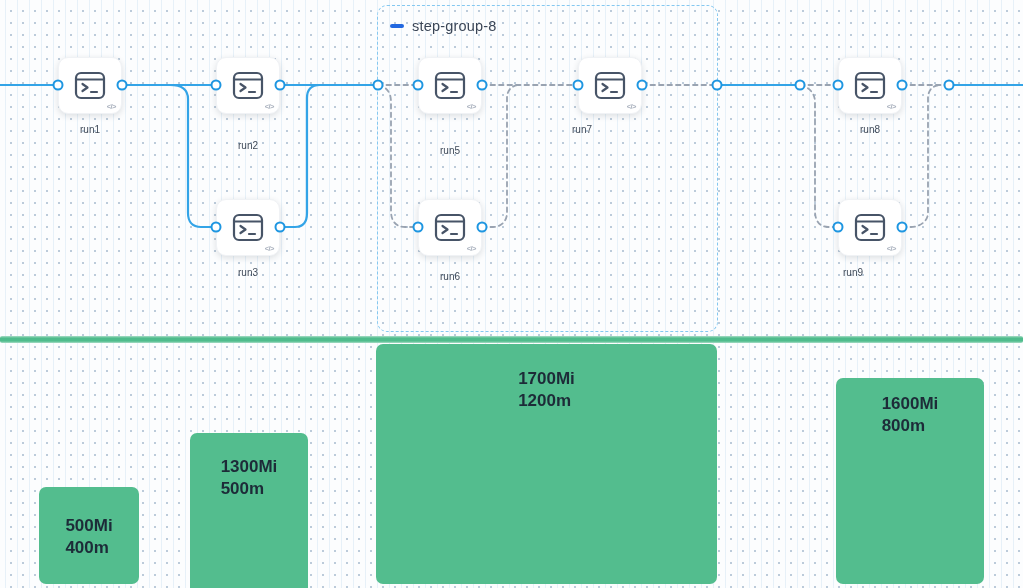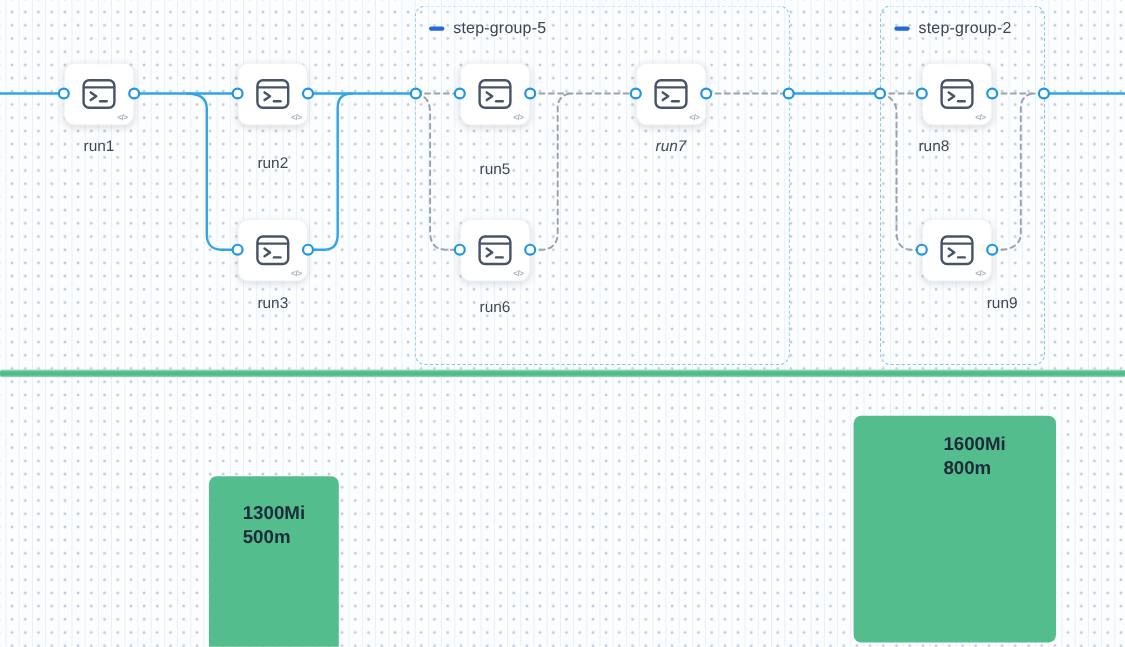"step-group-5" span.group-title { text: step-group-5 -> step-group-8 }
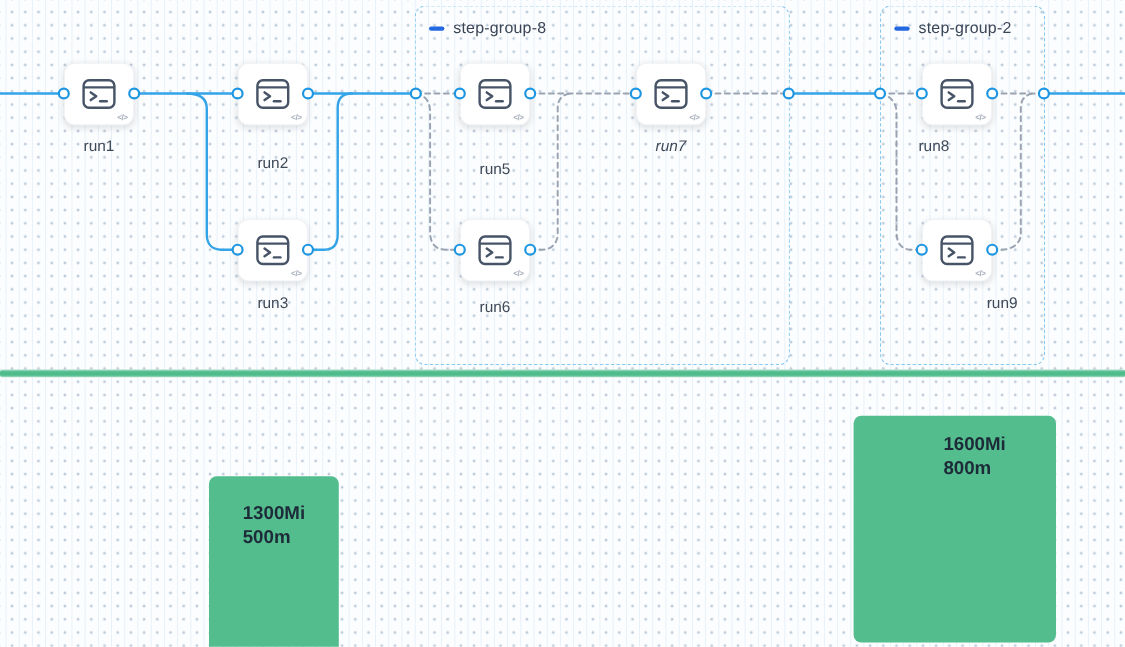"step-group-2" div.group { html: <div> <div> <span></span> <span>step-group-2</span> </div> </div> -> none }
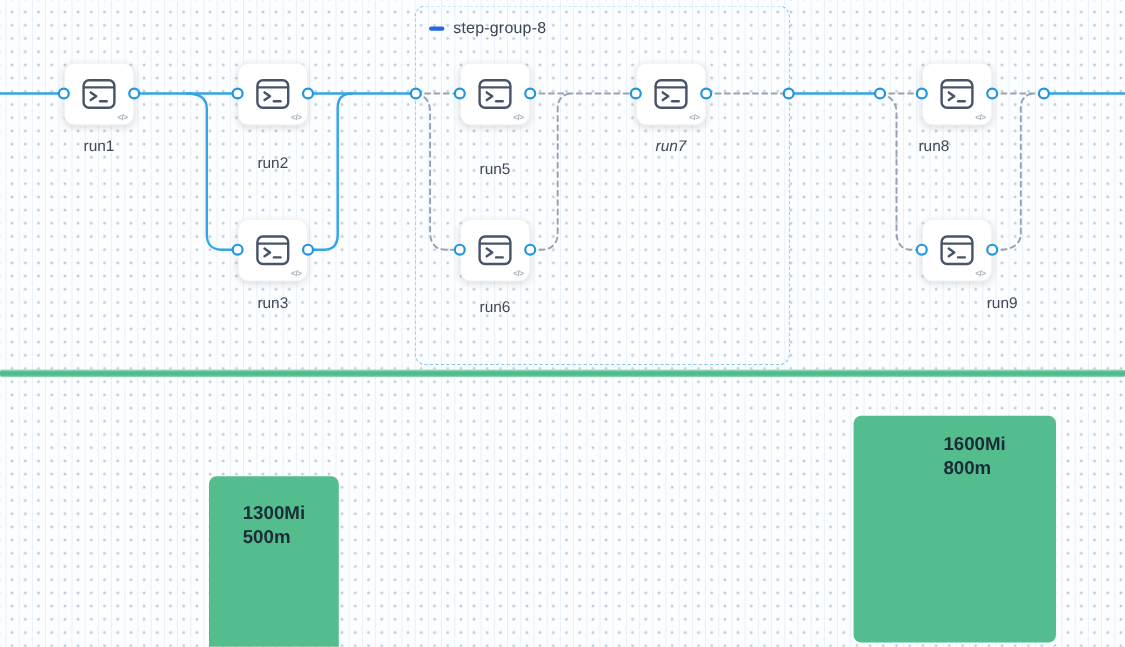"run1" .node-label { font-size: 14px -> 10px }
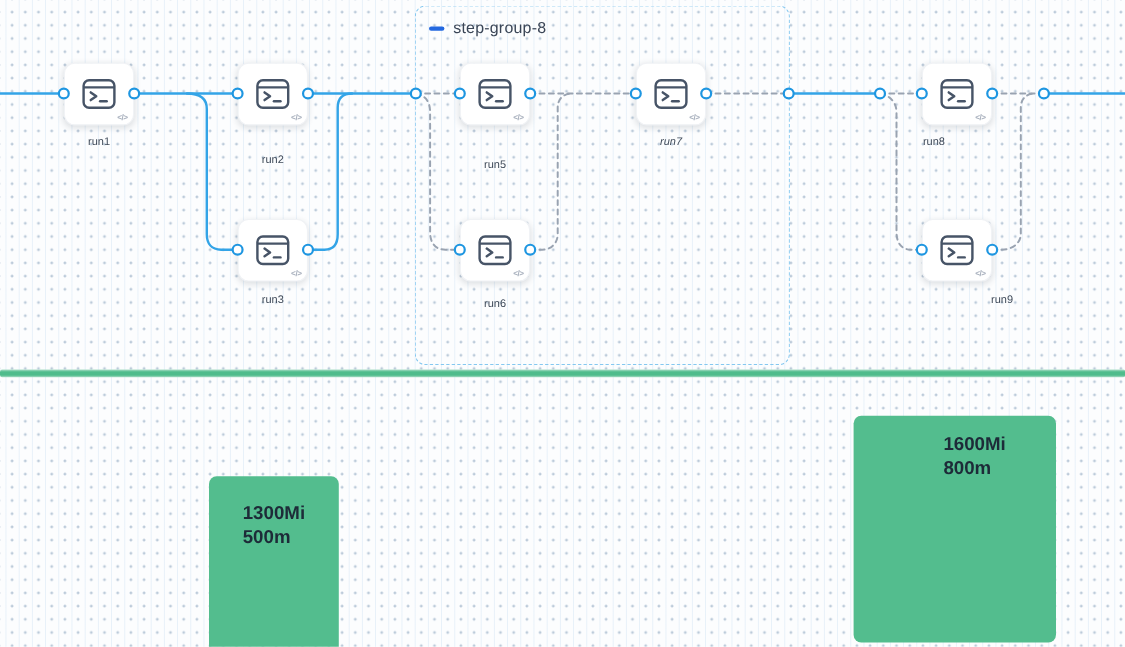"run7" div.node-label { font-style: italic -> none; left: 578px -> 550px }
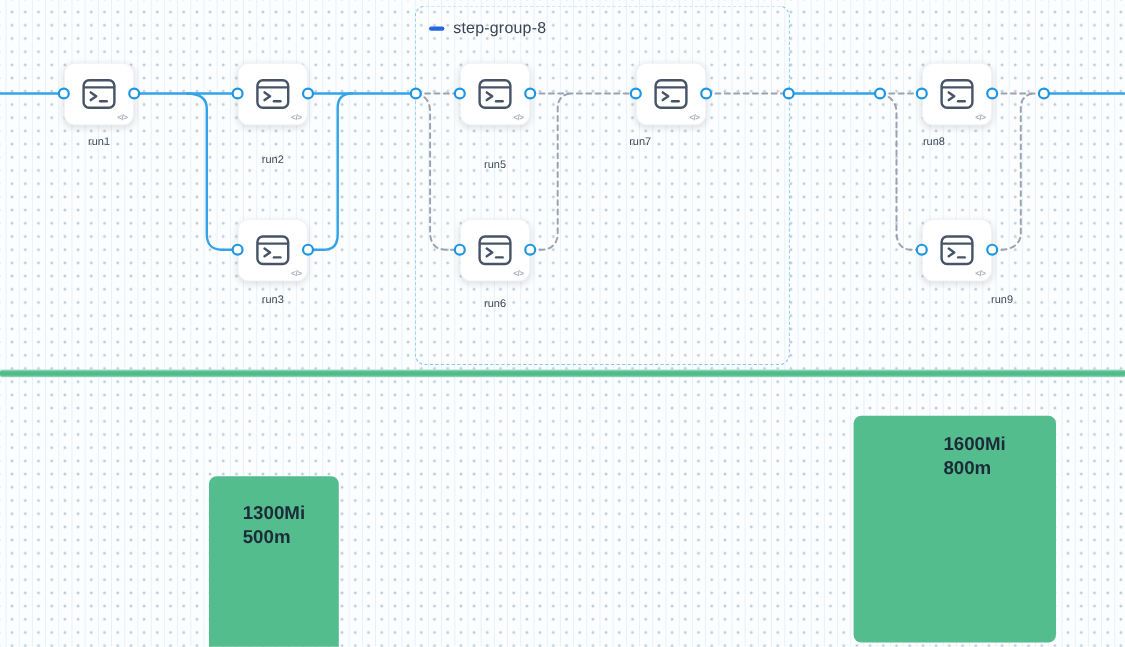"run8" div.node-label { left: 817px -> 838px }
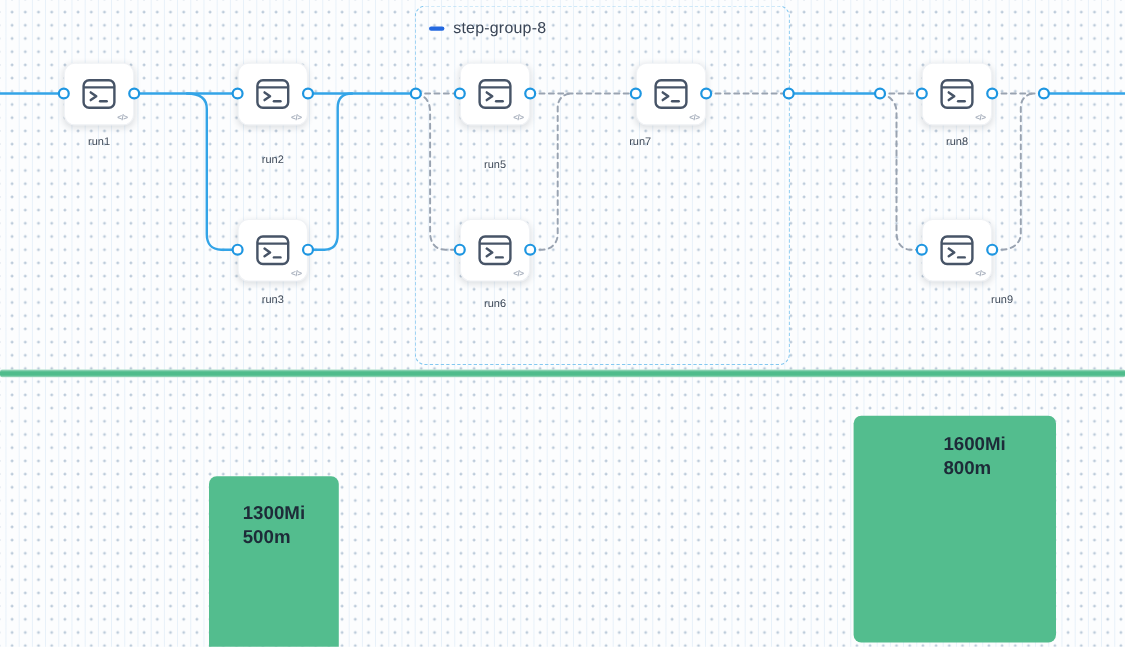"run9" div.node-label { left: 879px -> 821px }
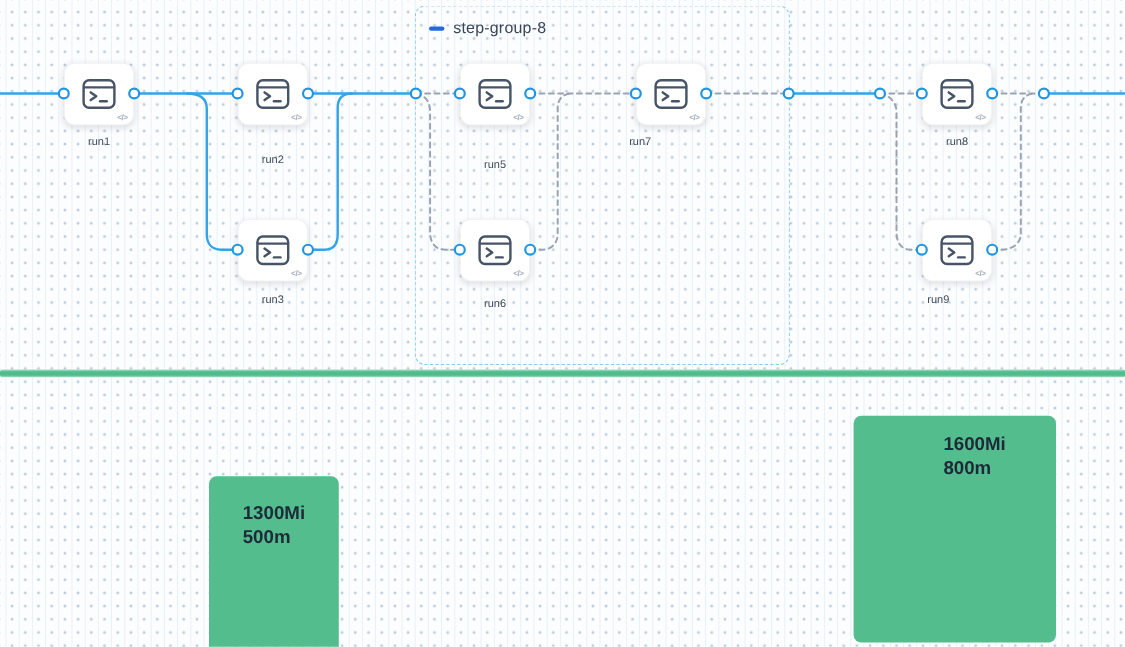"1700Mi" div.bar { html: none -> <div> <div> <div>1700Mi</div> <div>1200m</div> </div> </div> }
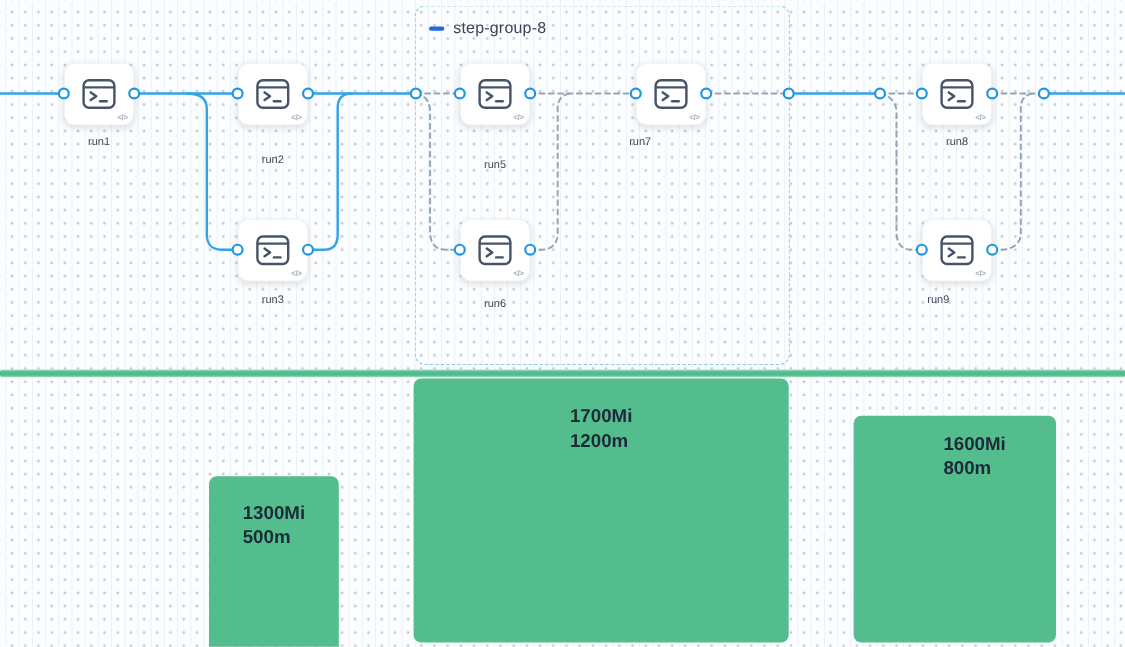"1600Mi" div.bar { left: 776px -> 836px; padding-left: 36px -> none }
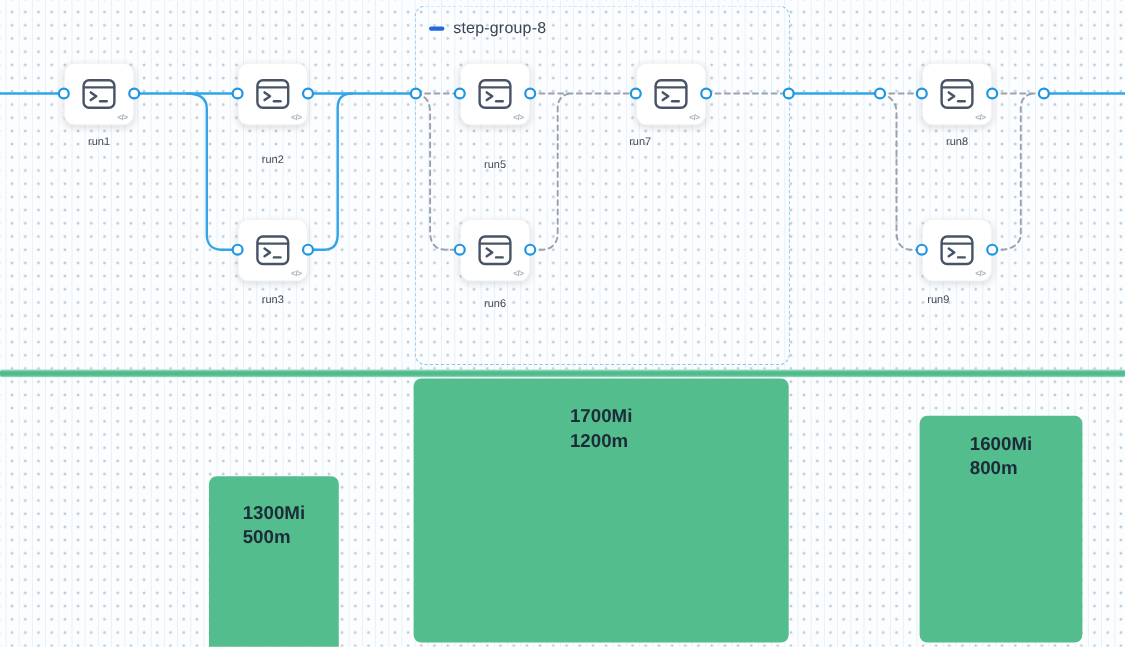"500Mi" div.bar { html: none -> <div> <div> <div>500Mi</div> <div>400m</div> </div> </div> }
